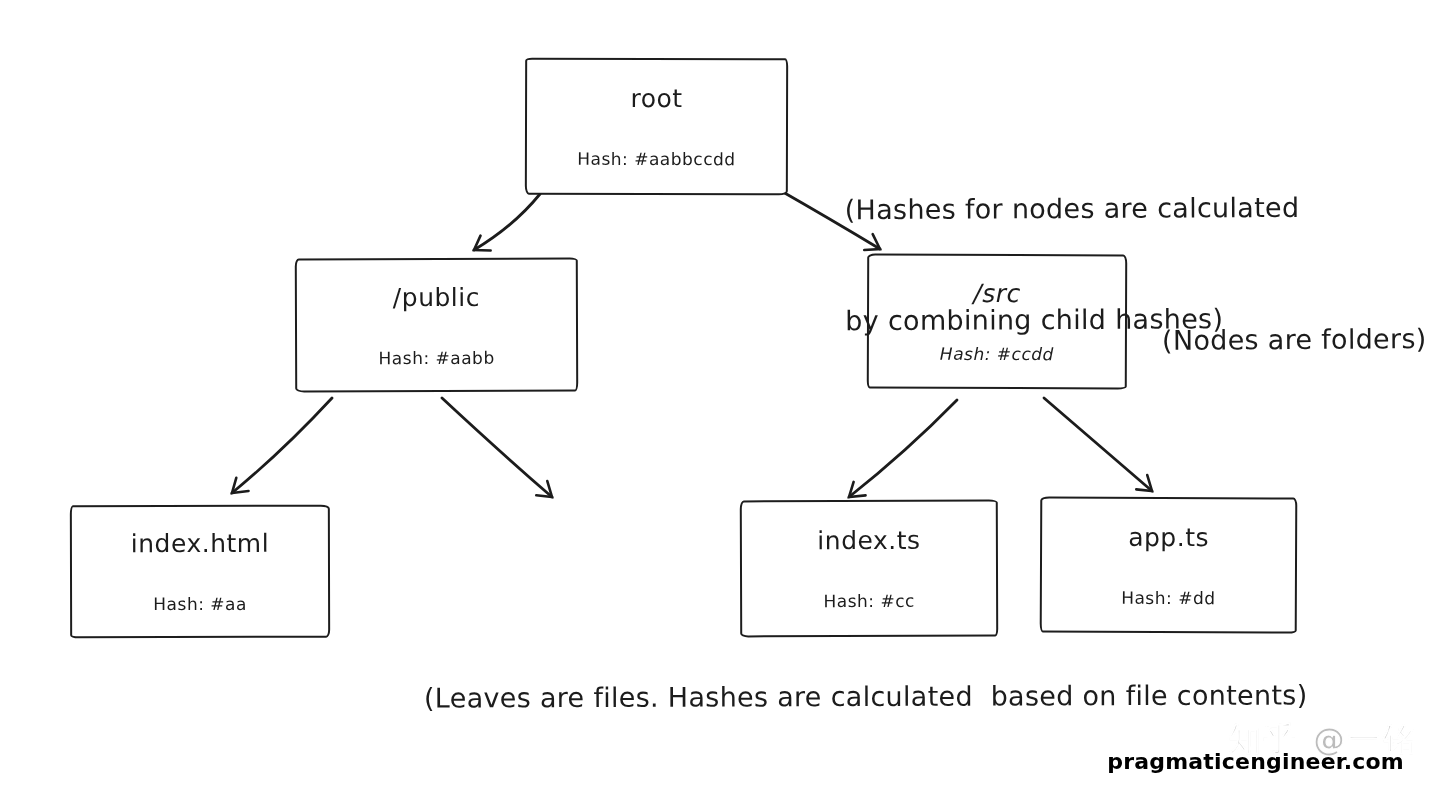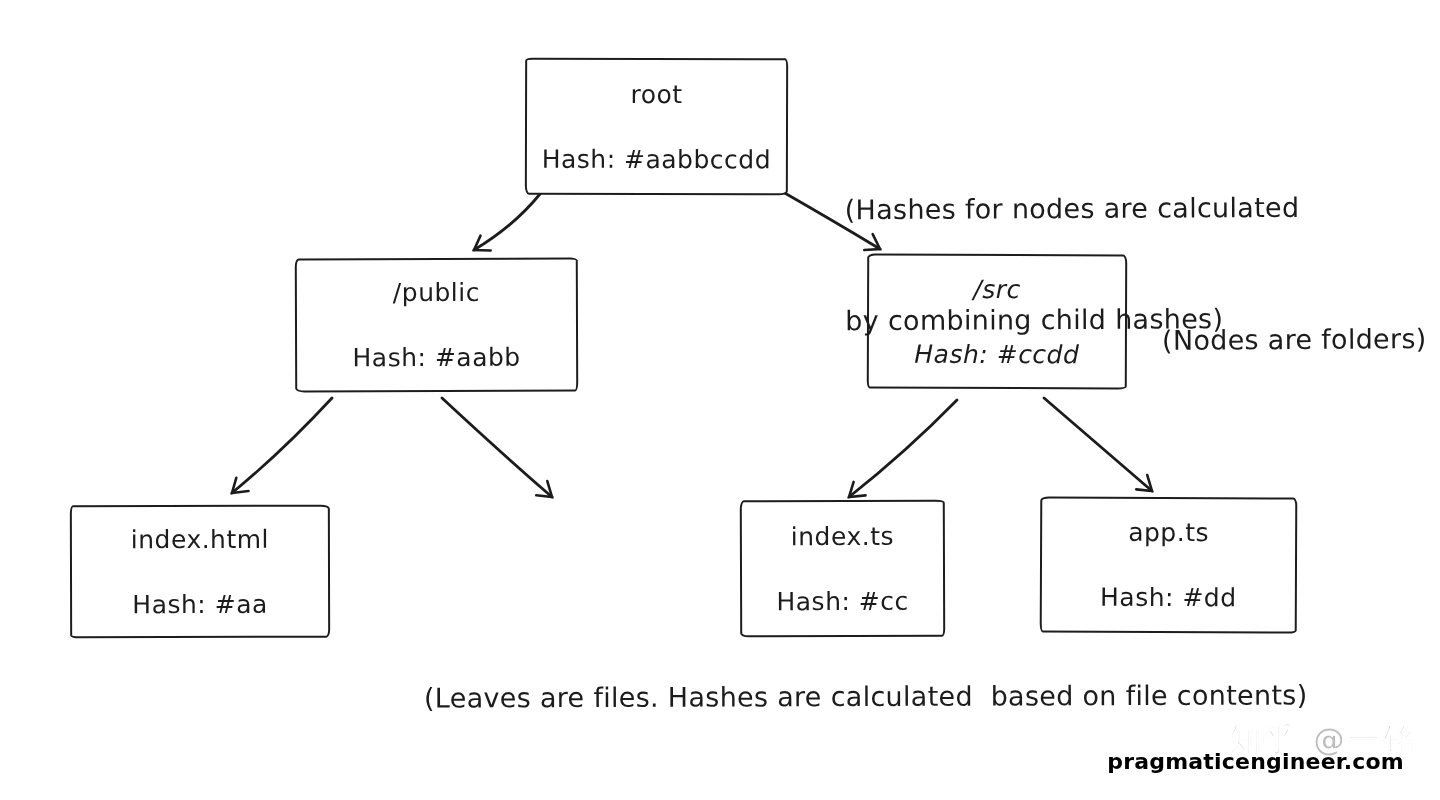"Hash: #aabbccdd" .node .node-hash { font-size: 25px -> 17px }
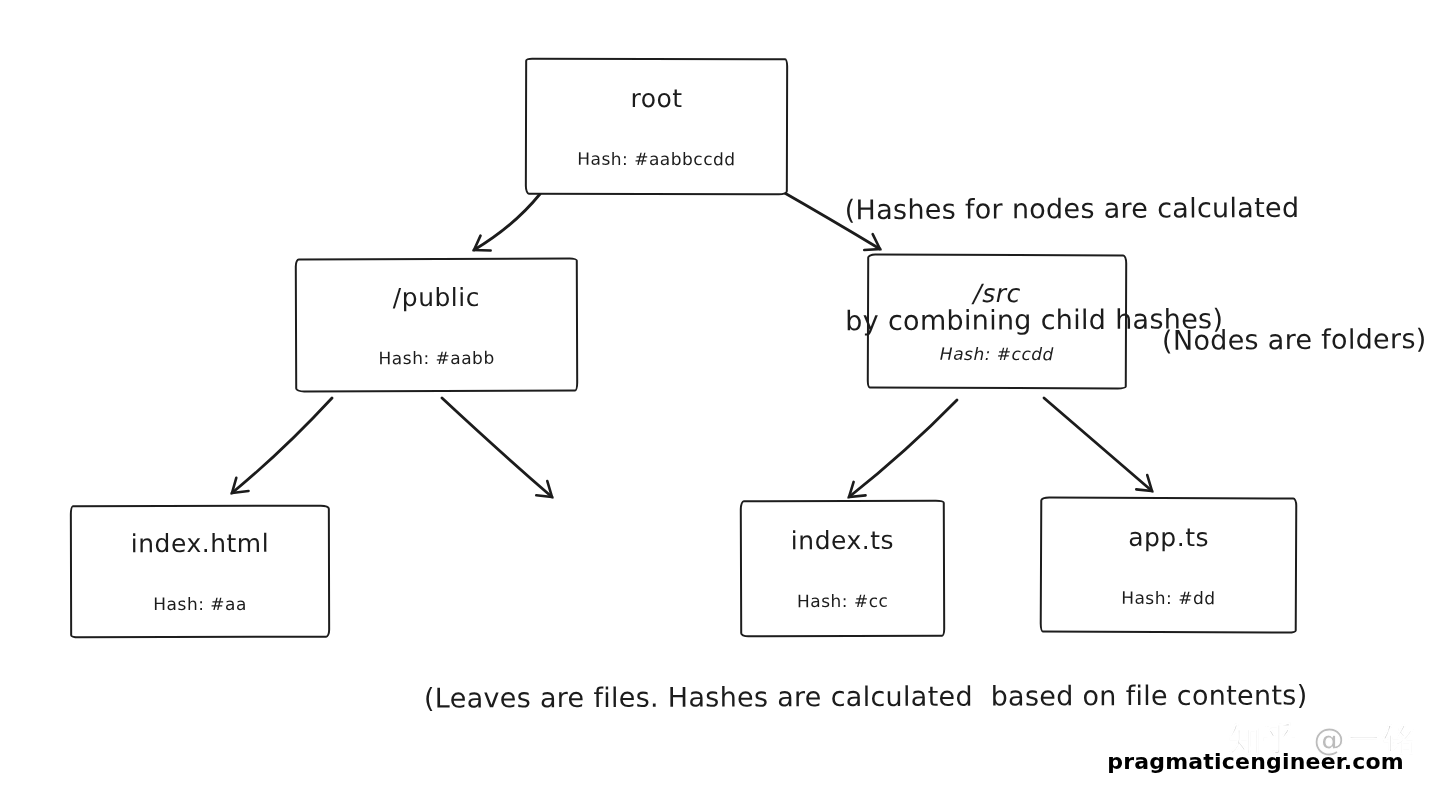"index.ts" .n-indexts { width: 205px -> 258px }
